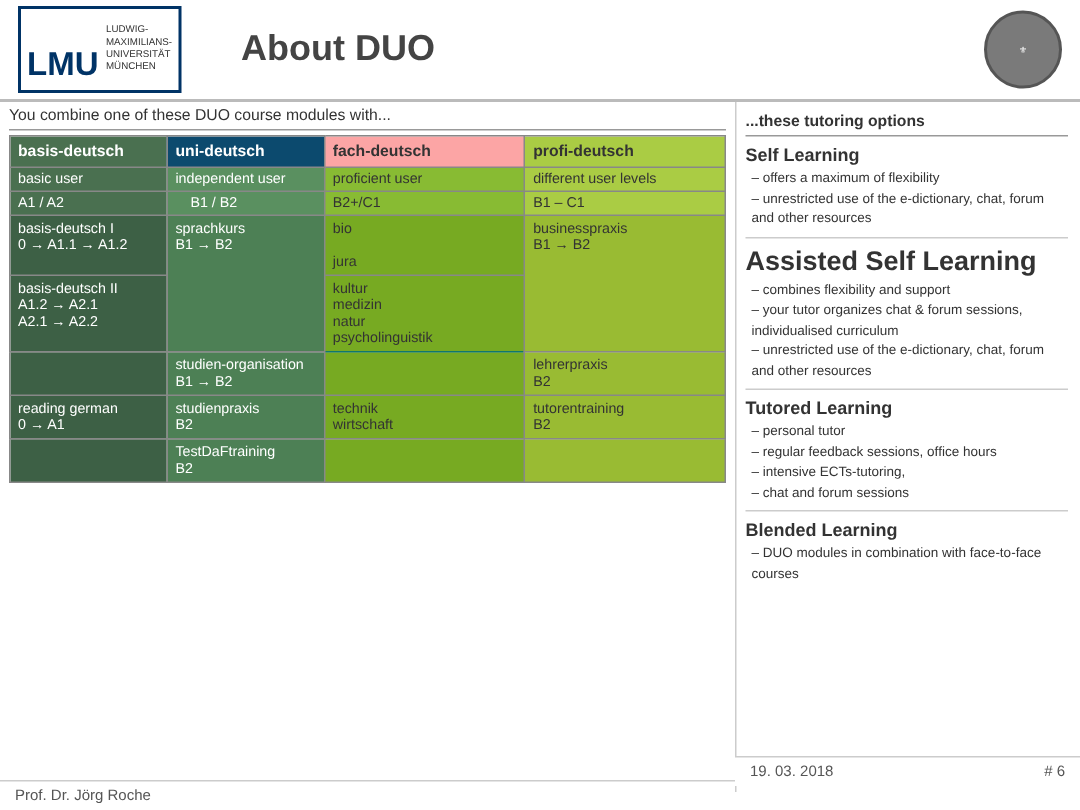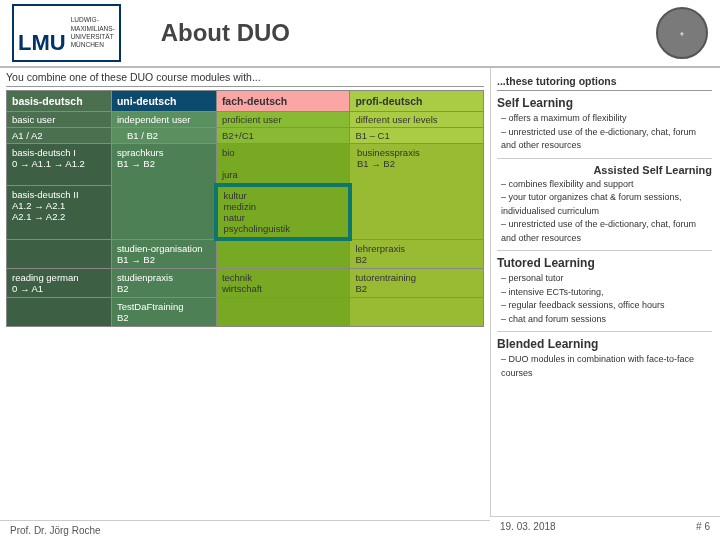"Assisted Self Learning" div { font-size: 11px -> 18px; text-align: right -> none }
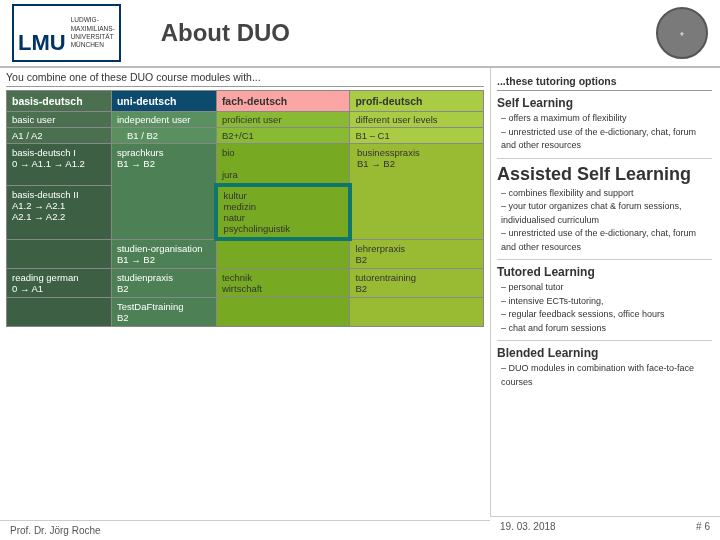"kultur" td { border: 4px solid #0f766e -> 1px solid #0f766e }
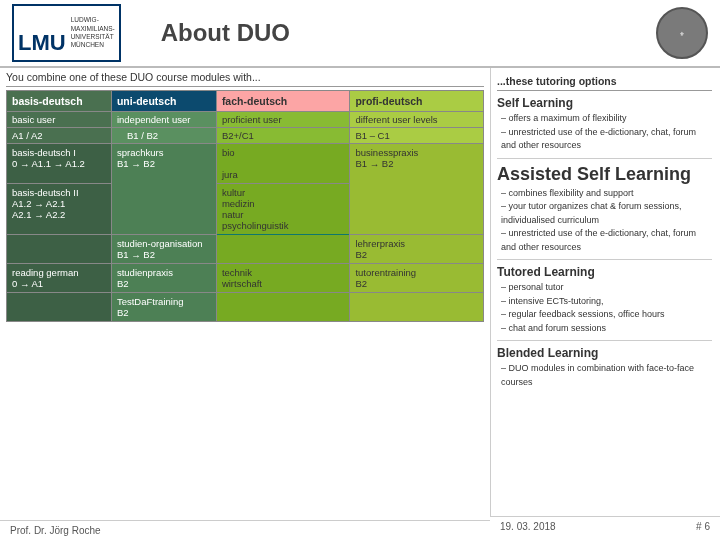"– intensive ECTs-tutoring," div { order: before "– regular feedback sessions, office" -> after "– regular feedback sessions, office" }
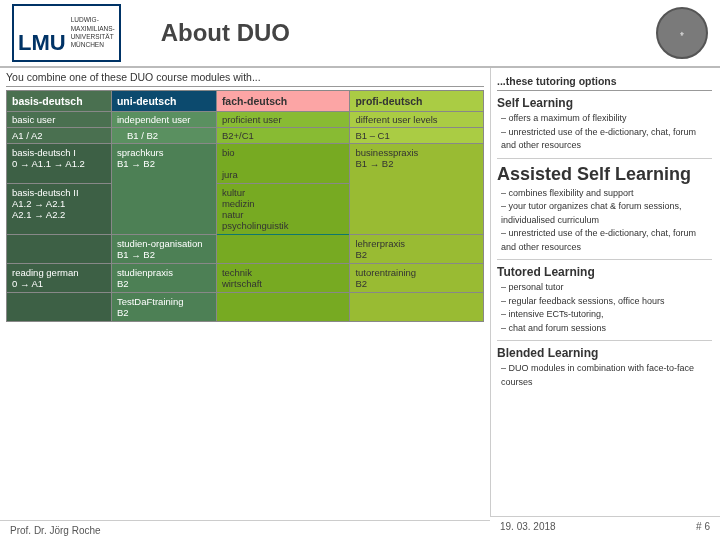"19. 03. 2018" div { bottom: 4px -> 16px }
